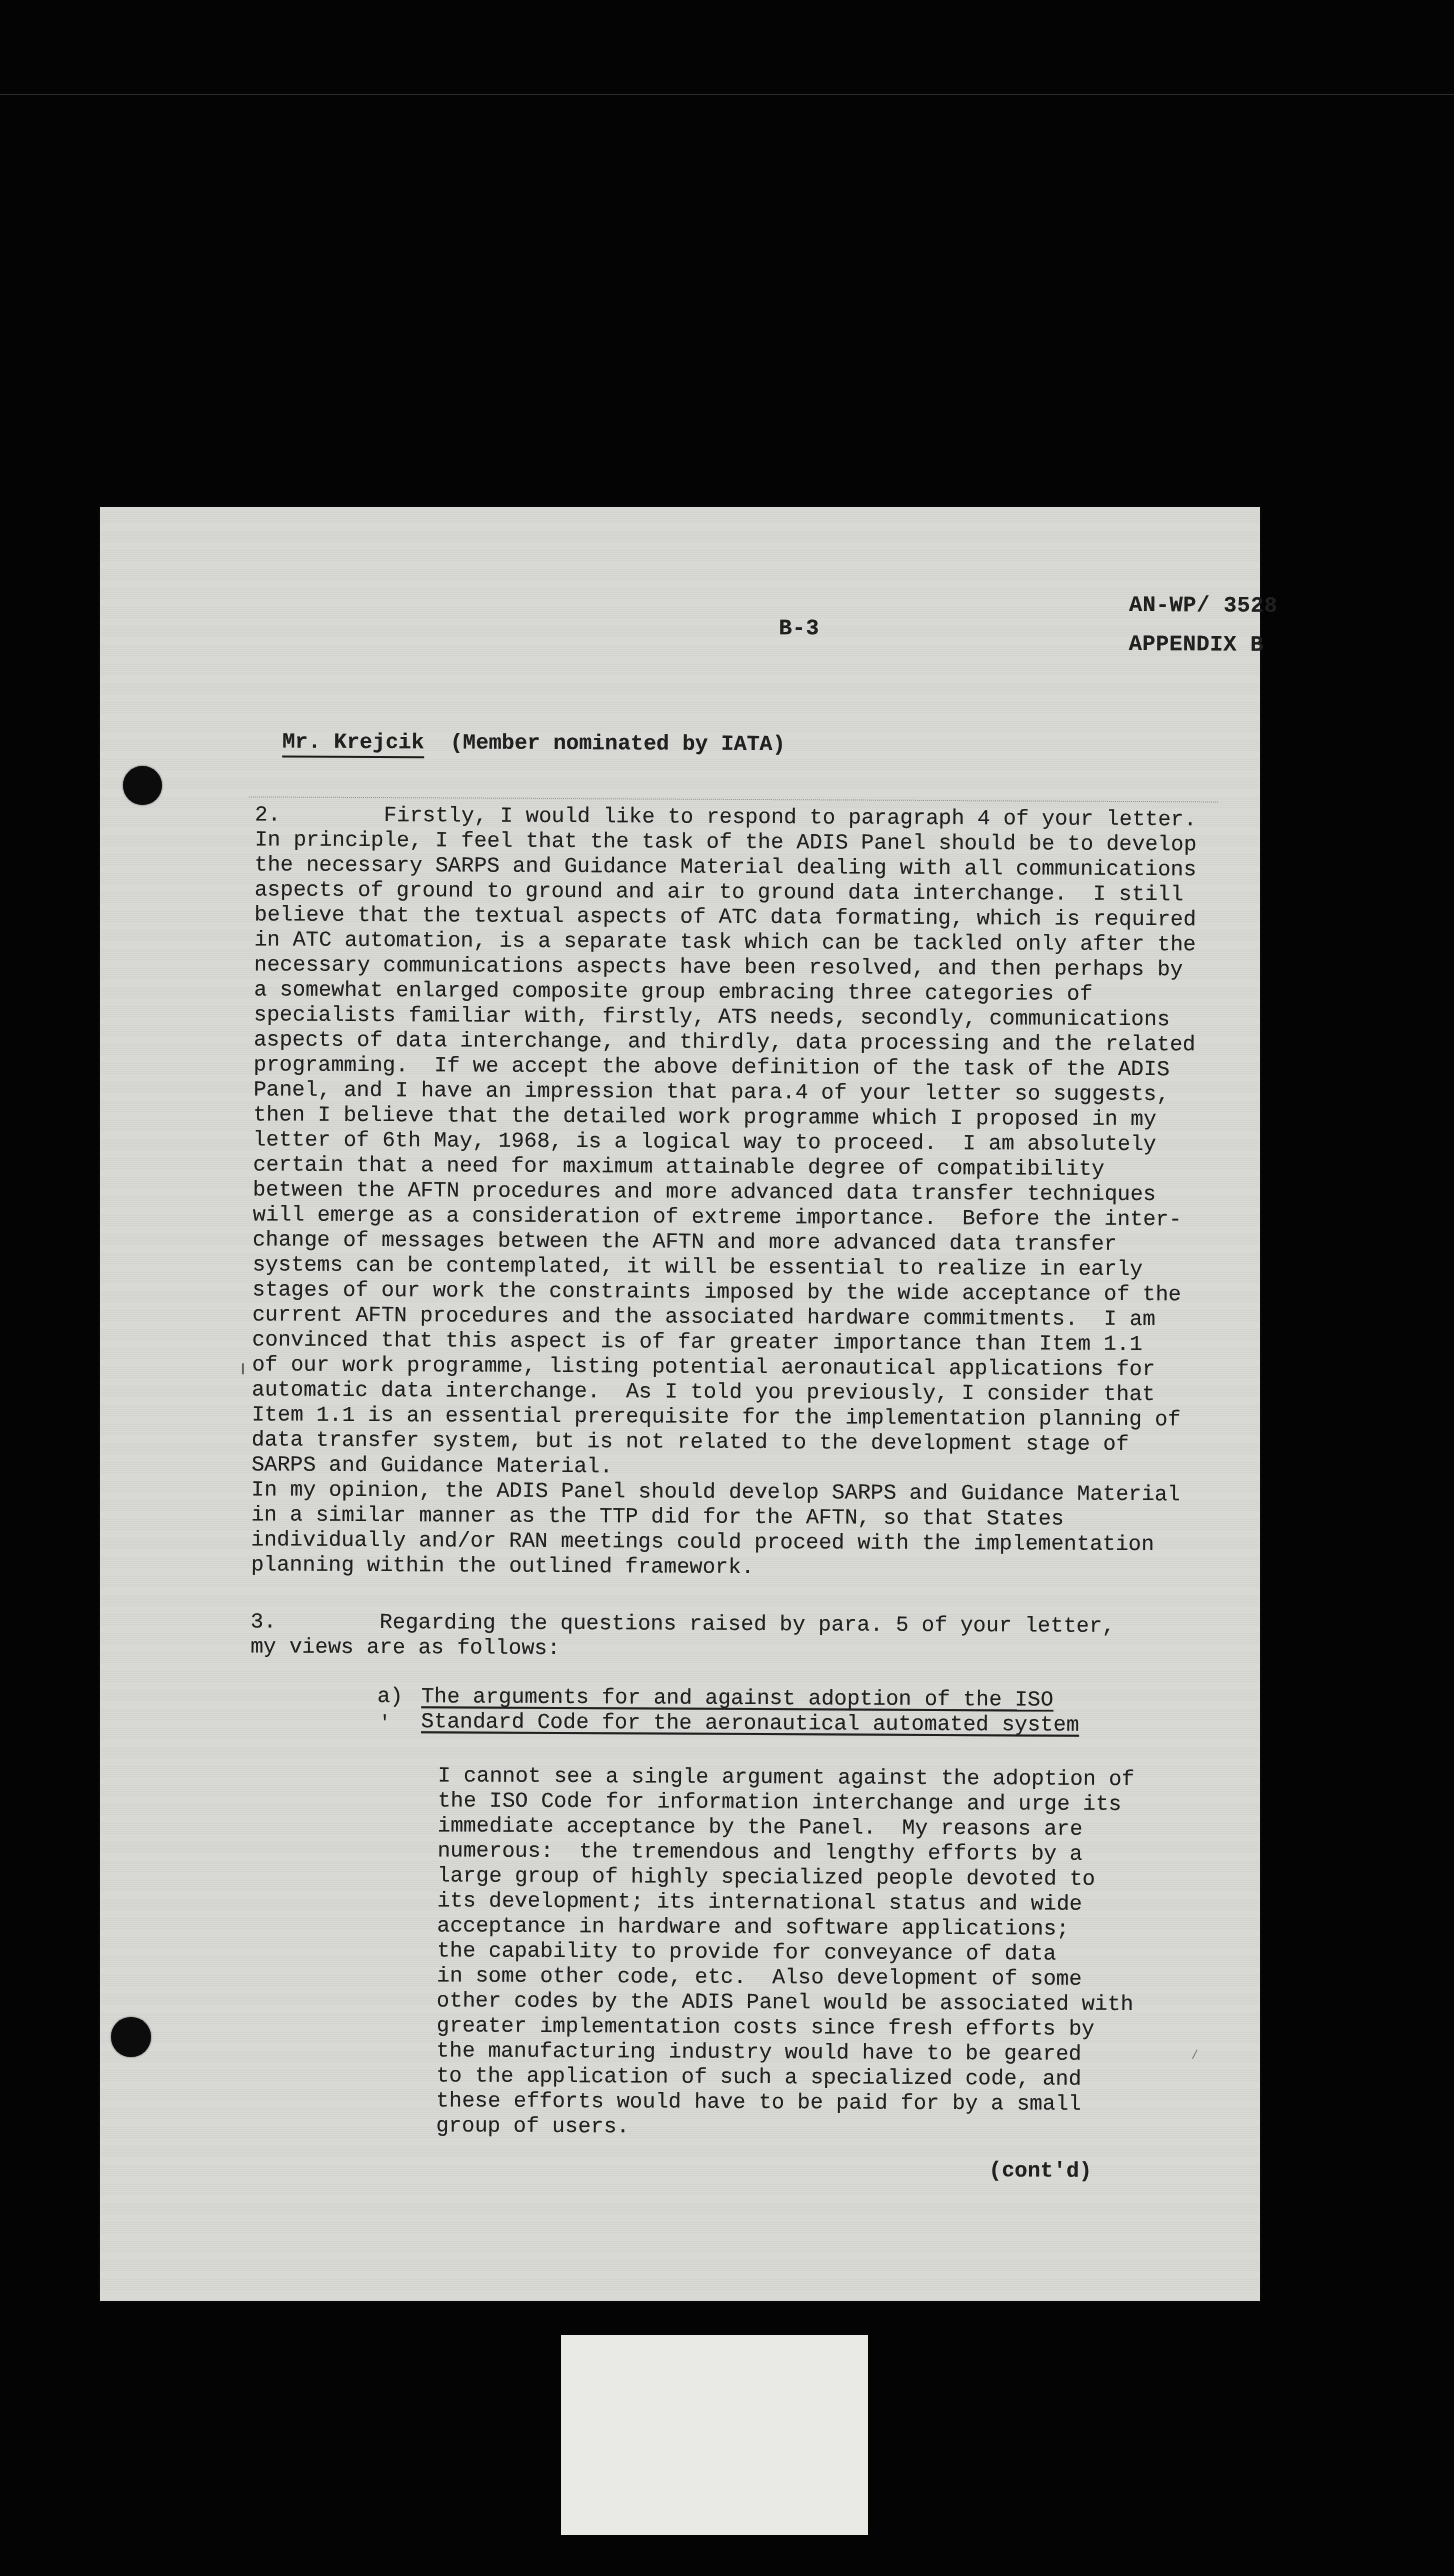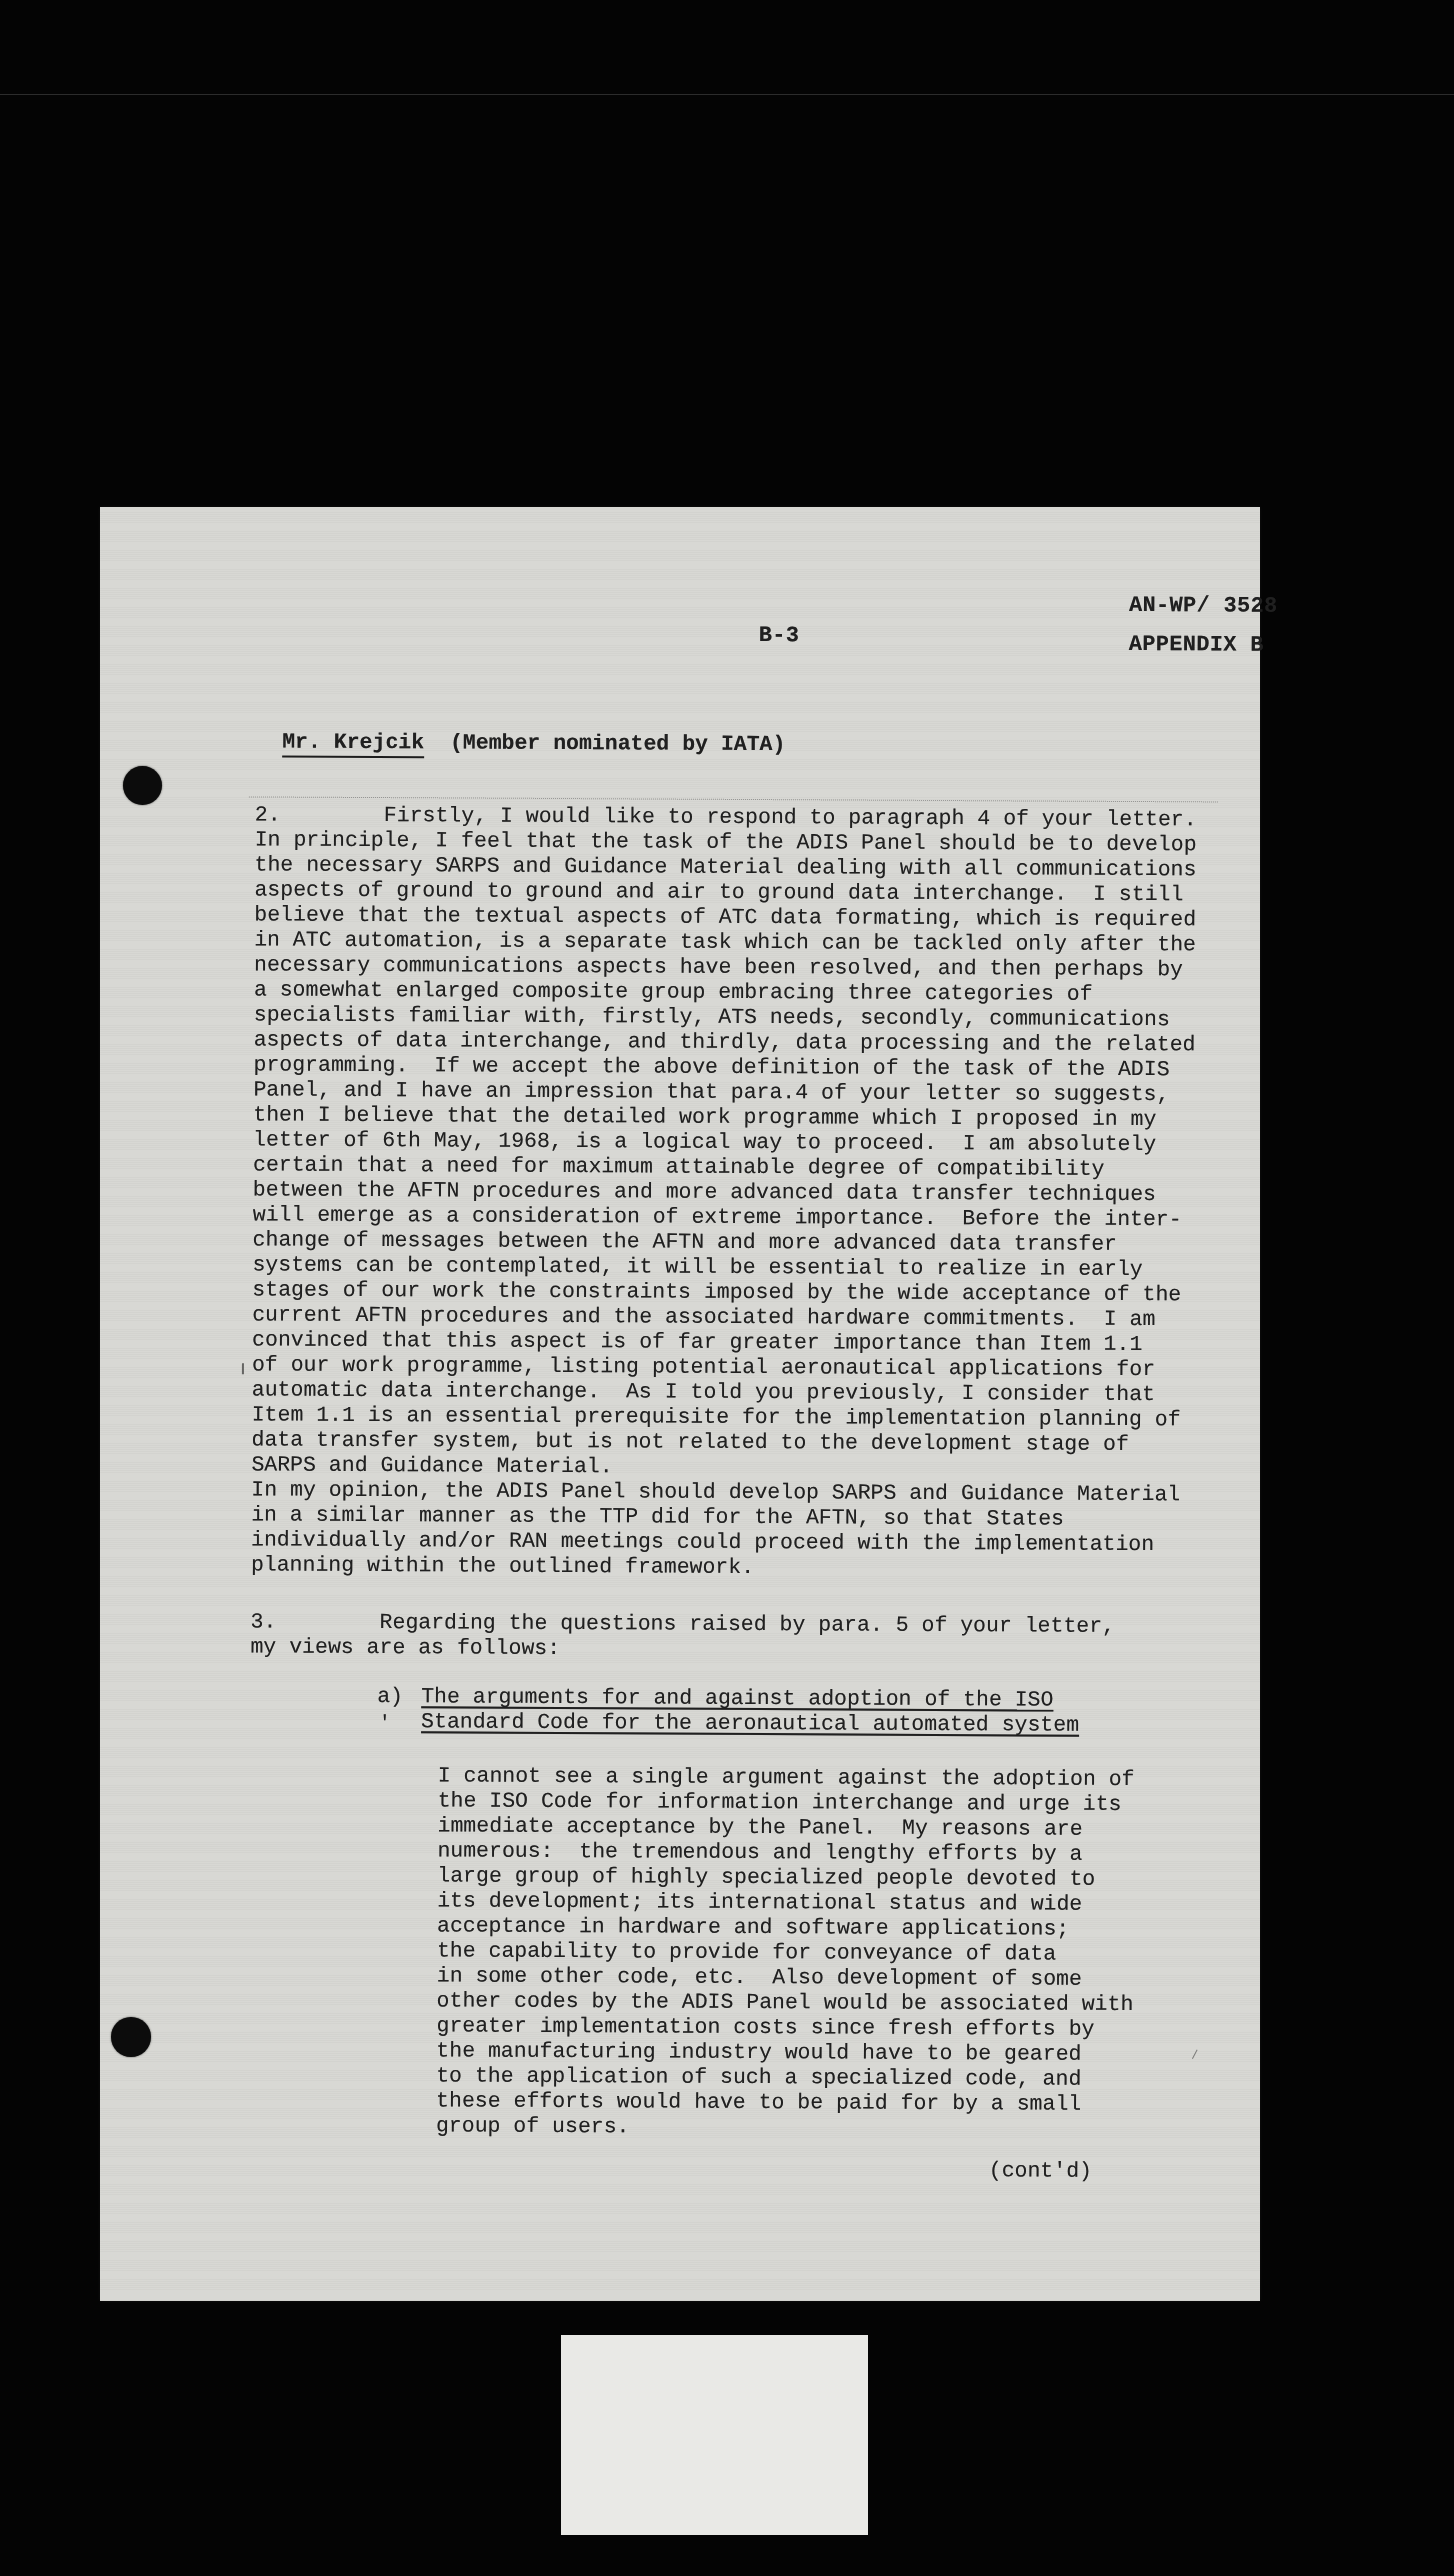"B-3" .pageno { left: 659px -> 679px; margin-top: 7px -> none }
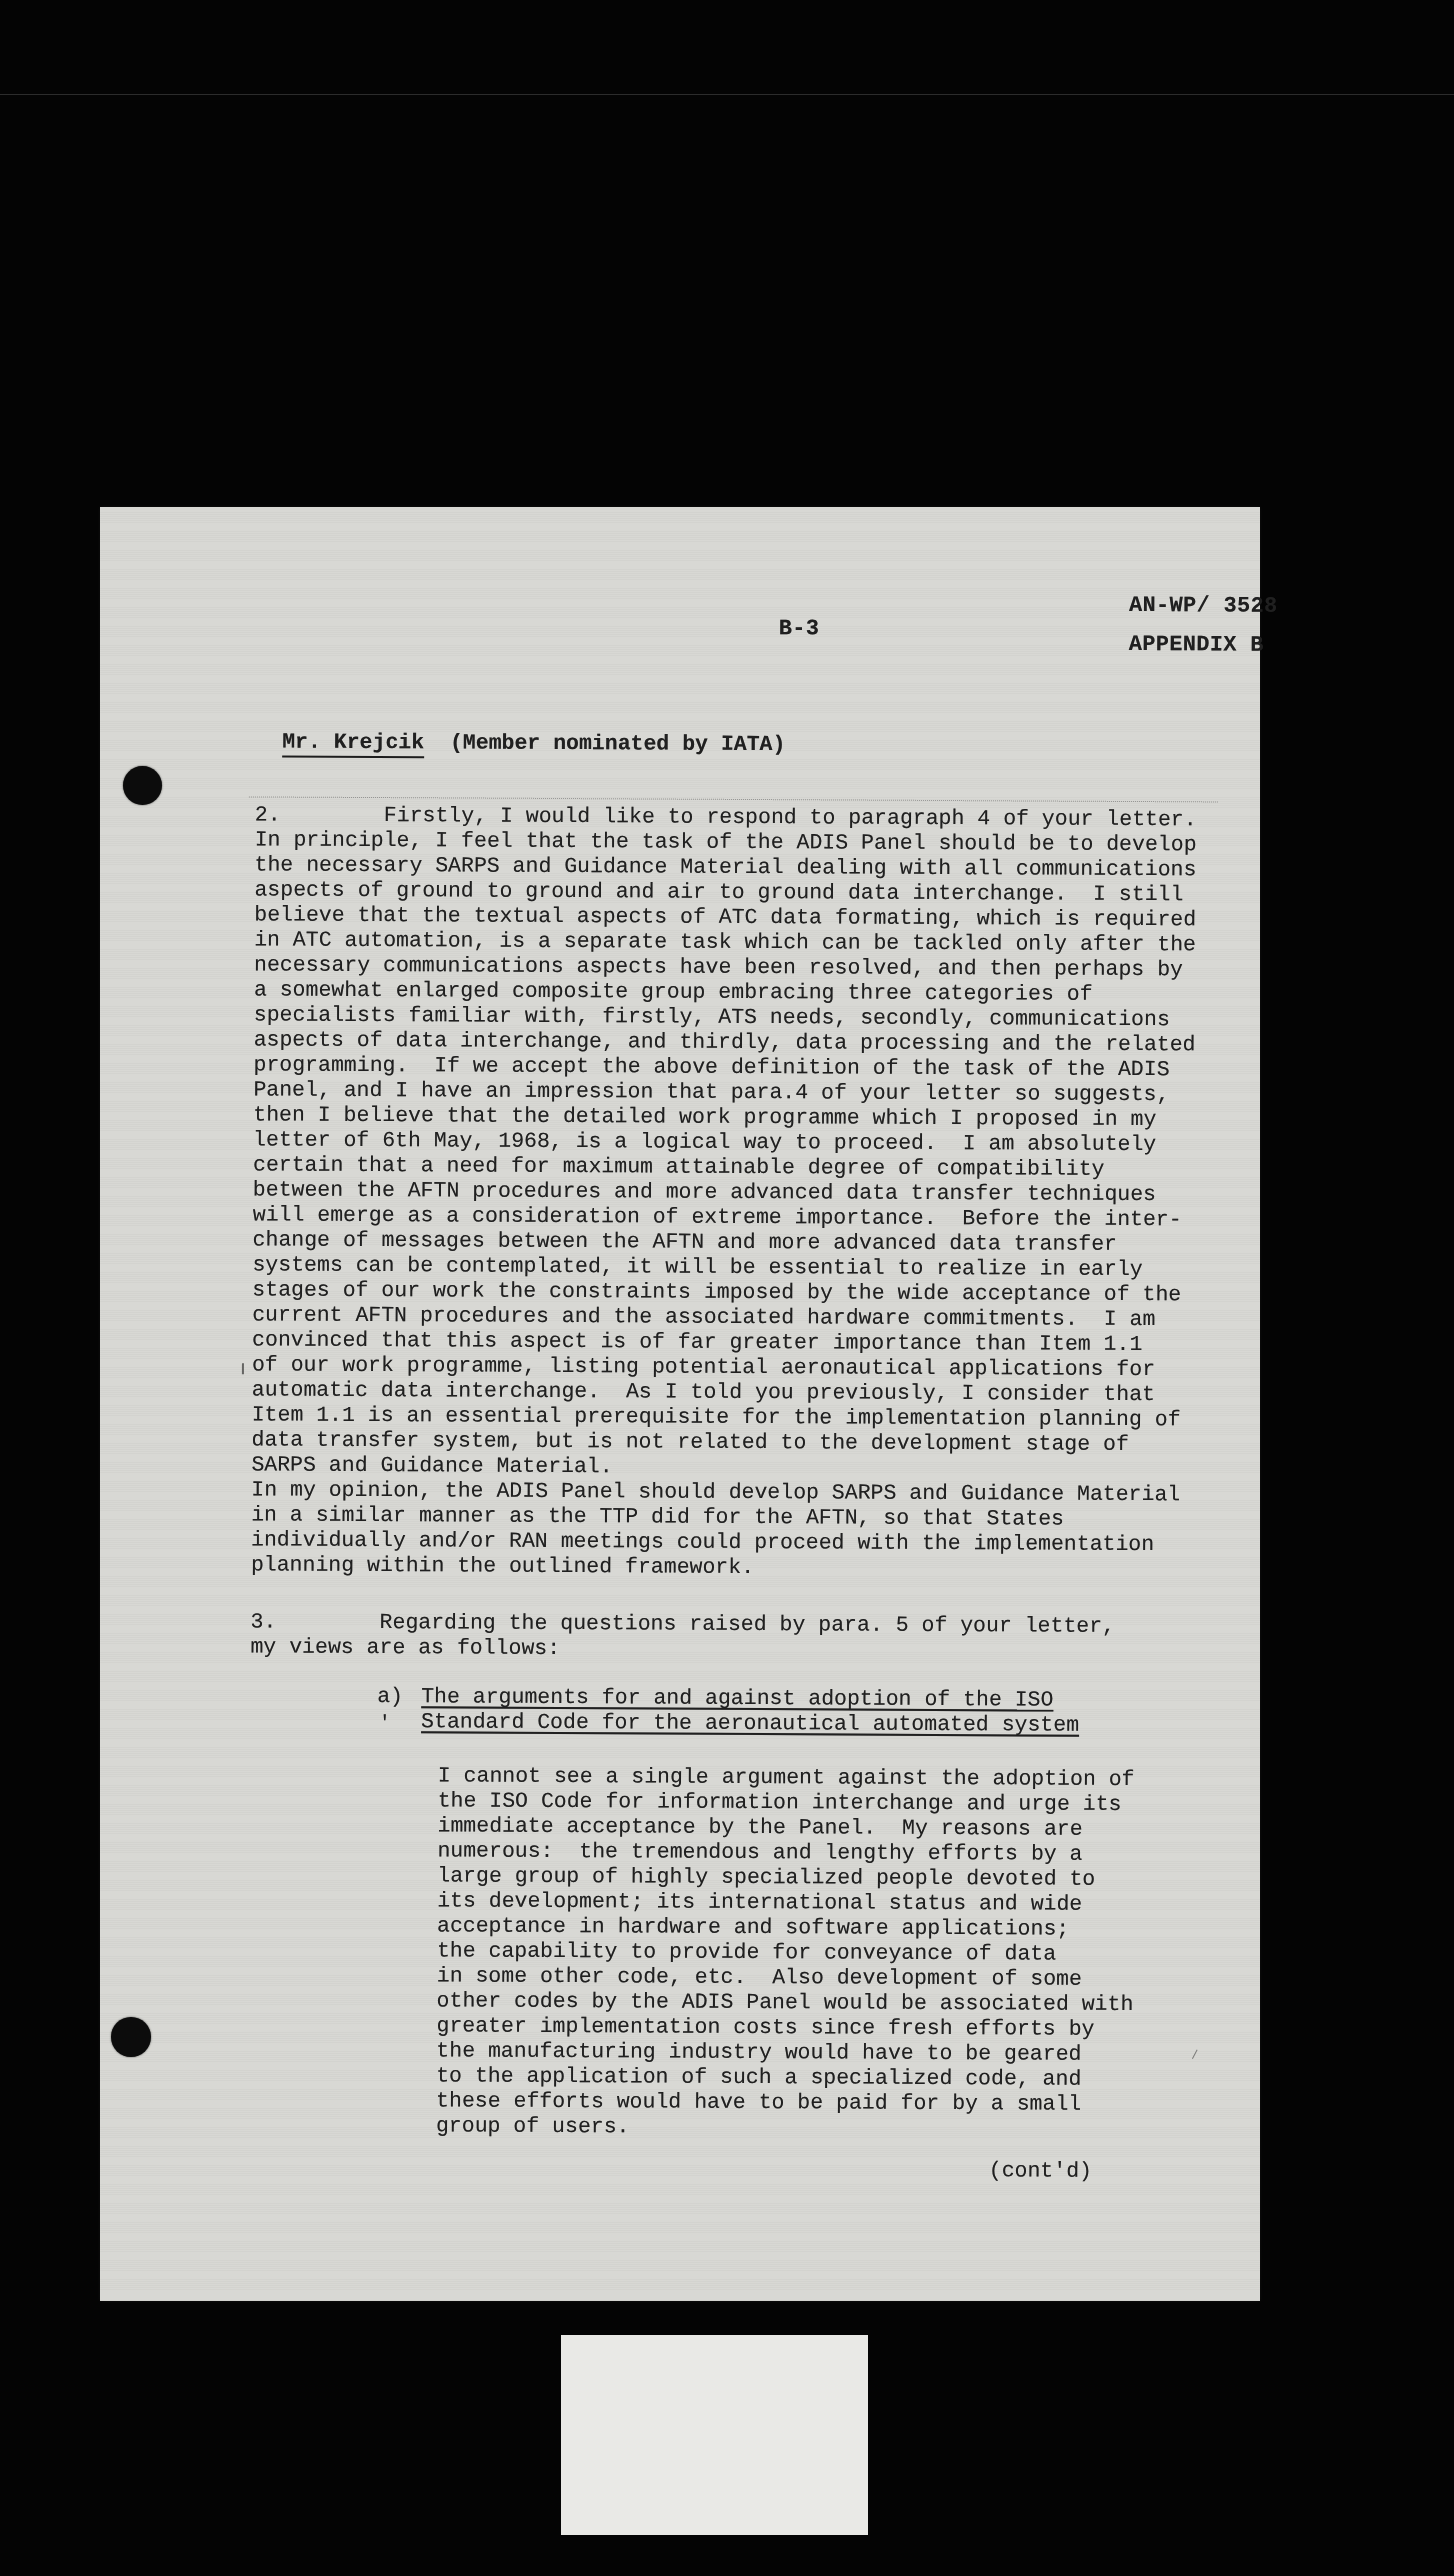"(cont'd)" .contd { font-weight: normal -> bold }
